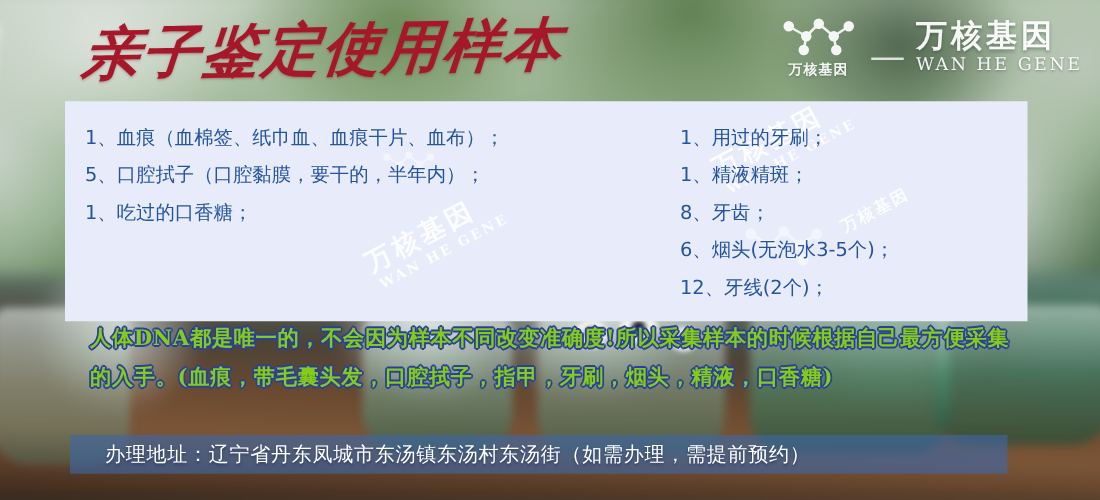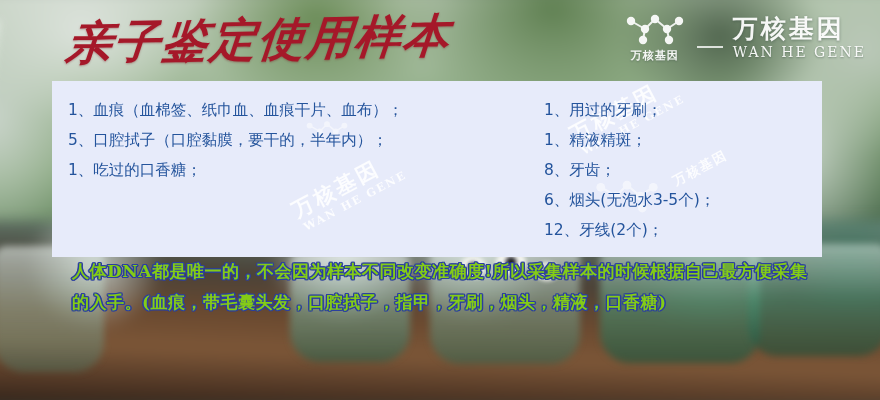"办理地址：辽宁省丹东凤城市东汤镇东汤村东汤街（如需办理，需提前预约）" div.address-bar { html: none -> <div> <span>办理地址：辽宁省丹东凤城市东汤镇东汤村东汤街（如需办理，需提前预约）</span> </div> }
